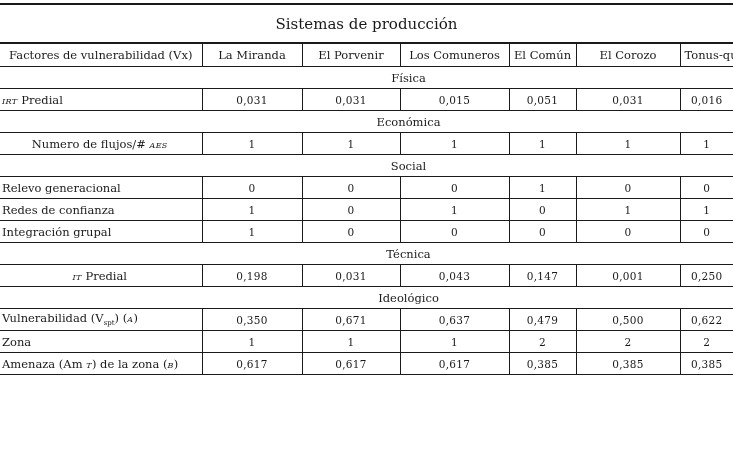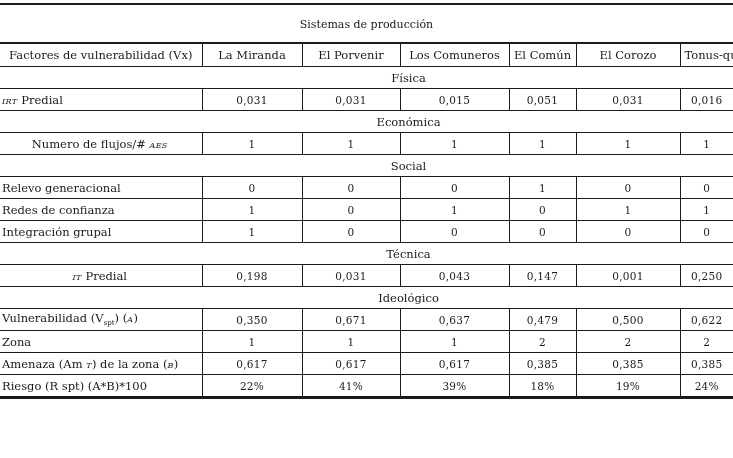"Sistemas de producción" .caption { font-size: 11px -> 15px }
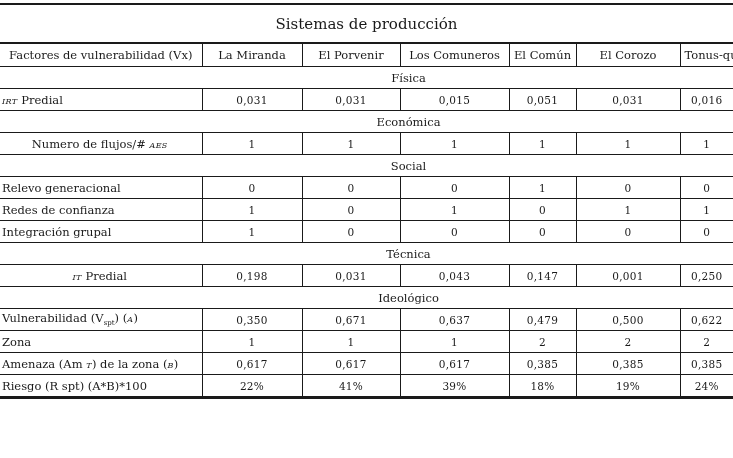"Riesgo (R spt) (A*B)*100" tr.last { html: <tr> <td>Riesgo (R spt) (A*B)*100</td> <td>22%</td> <td>41%</td> <td>39%</td> <td>18%</td> <td>19%</td> <td>24%</td> </tr> -> none }
